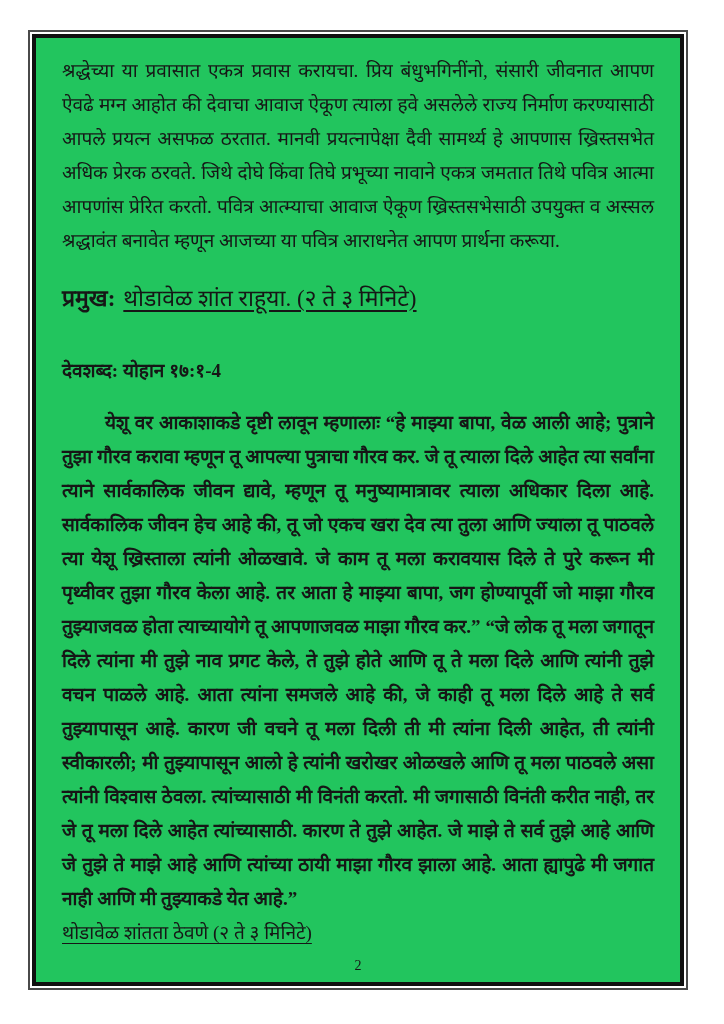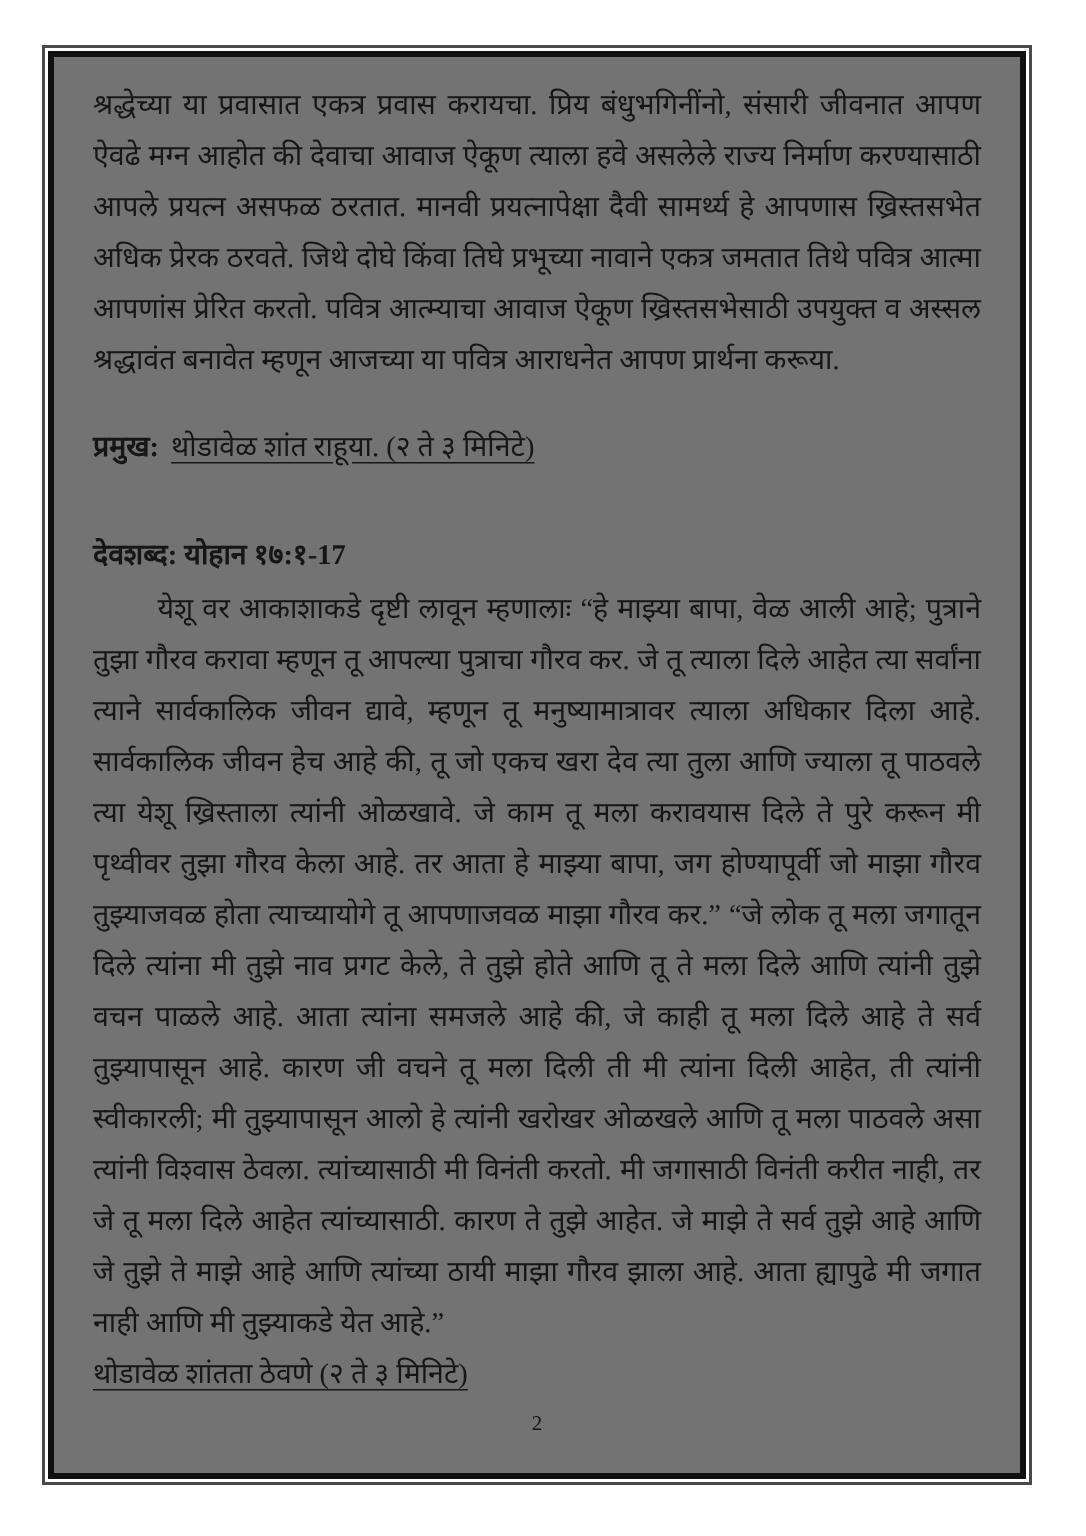"श्रद्धेच्या या प्रवासात एकत्र प्रवास" .frame-inner { background: #737373 -> #22c55e }
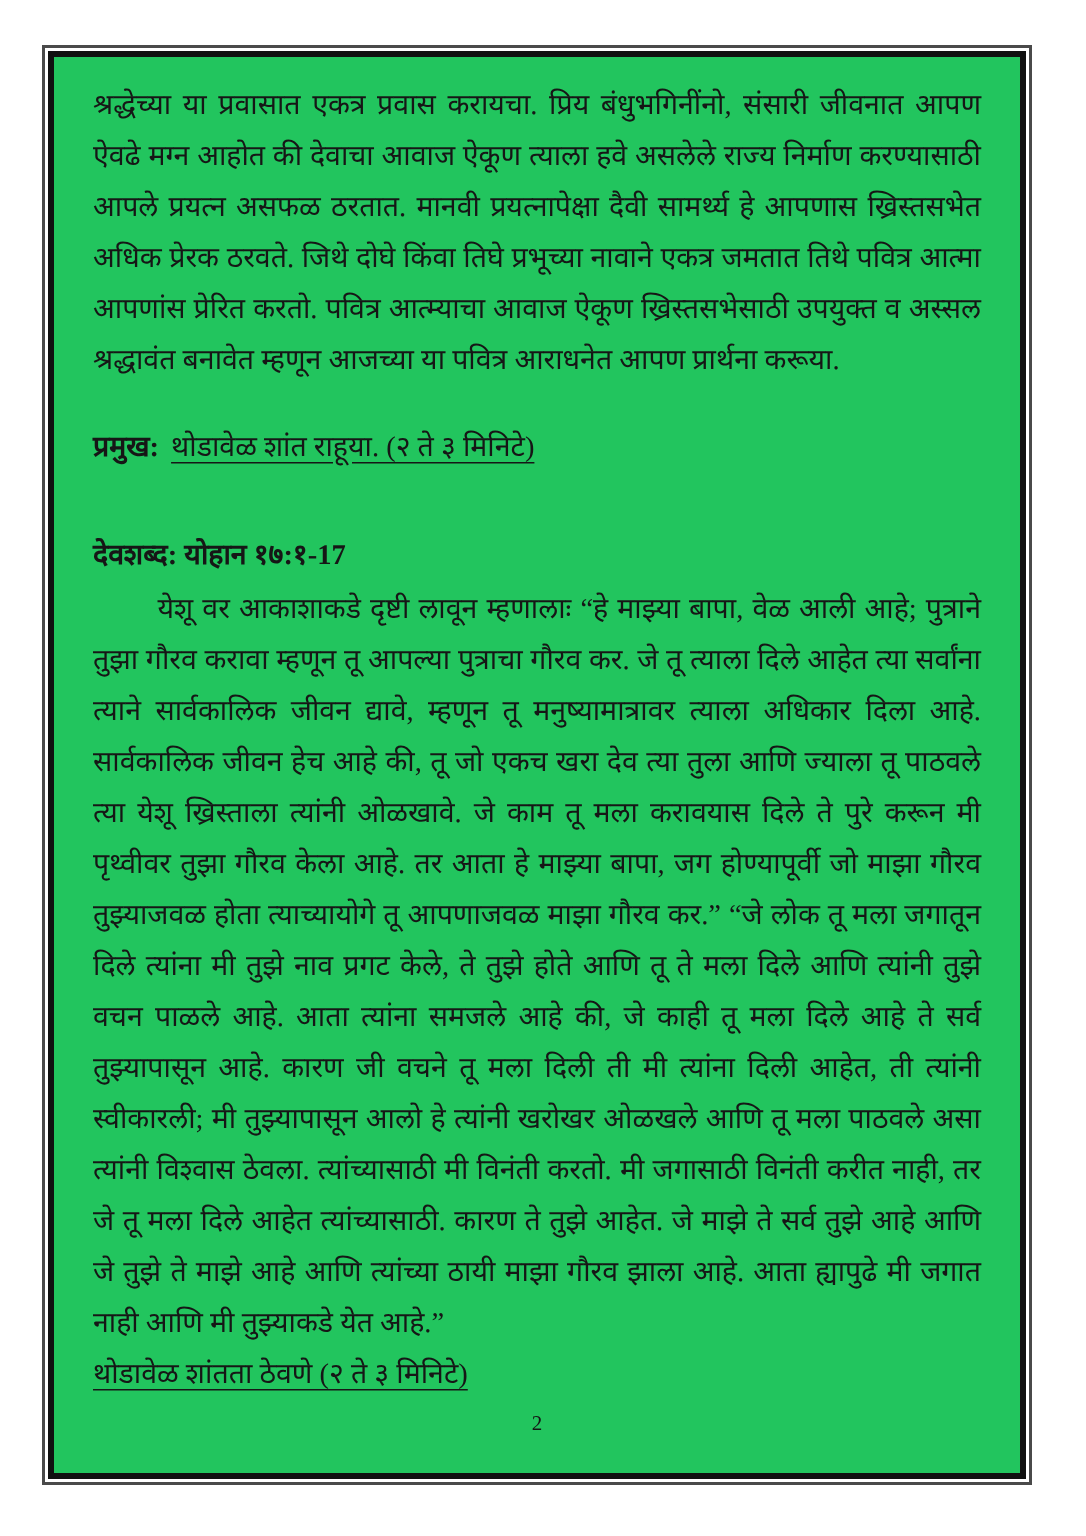"प्रमुख: थोडावेळ शांत राहूया. (२" .leader-line { font-size: 19px -> 23px }
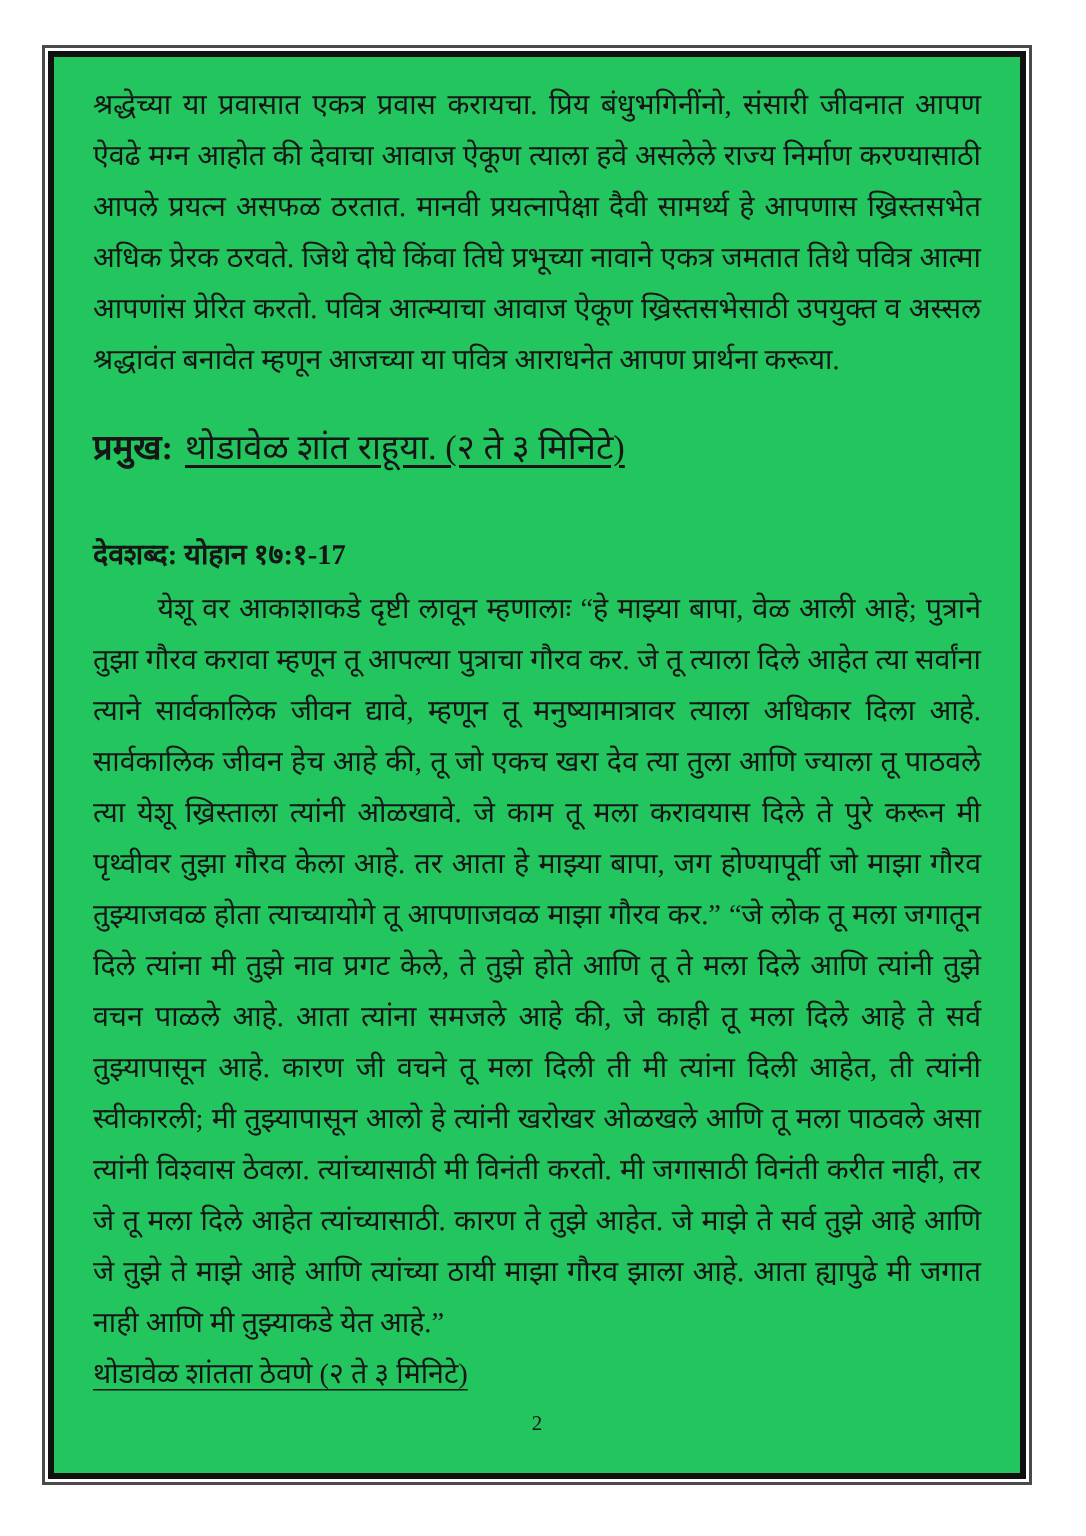"देवशब्द: योहान १७:१-17" div.scripture-heading { text: १७:१-17 -> १७:१-4 }
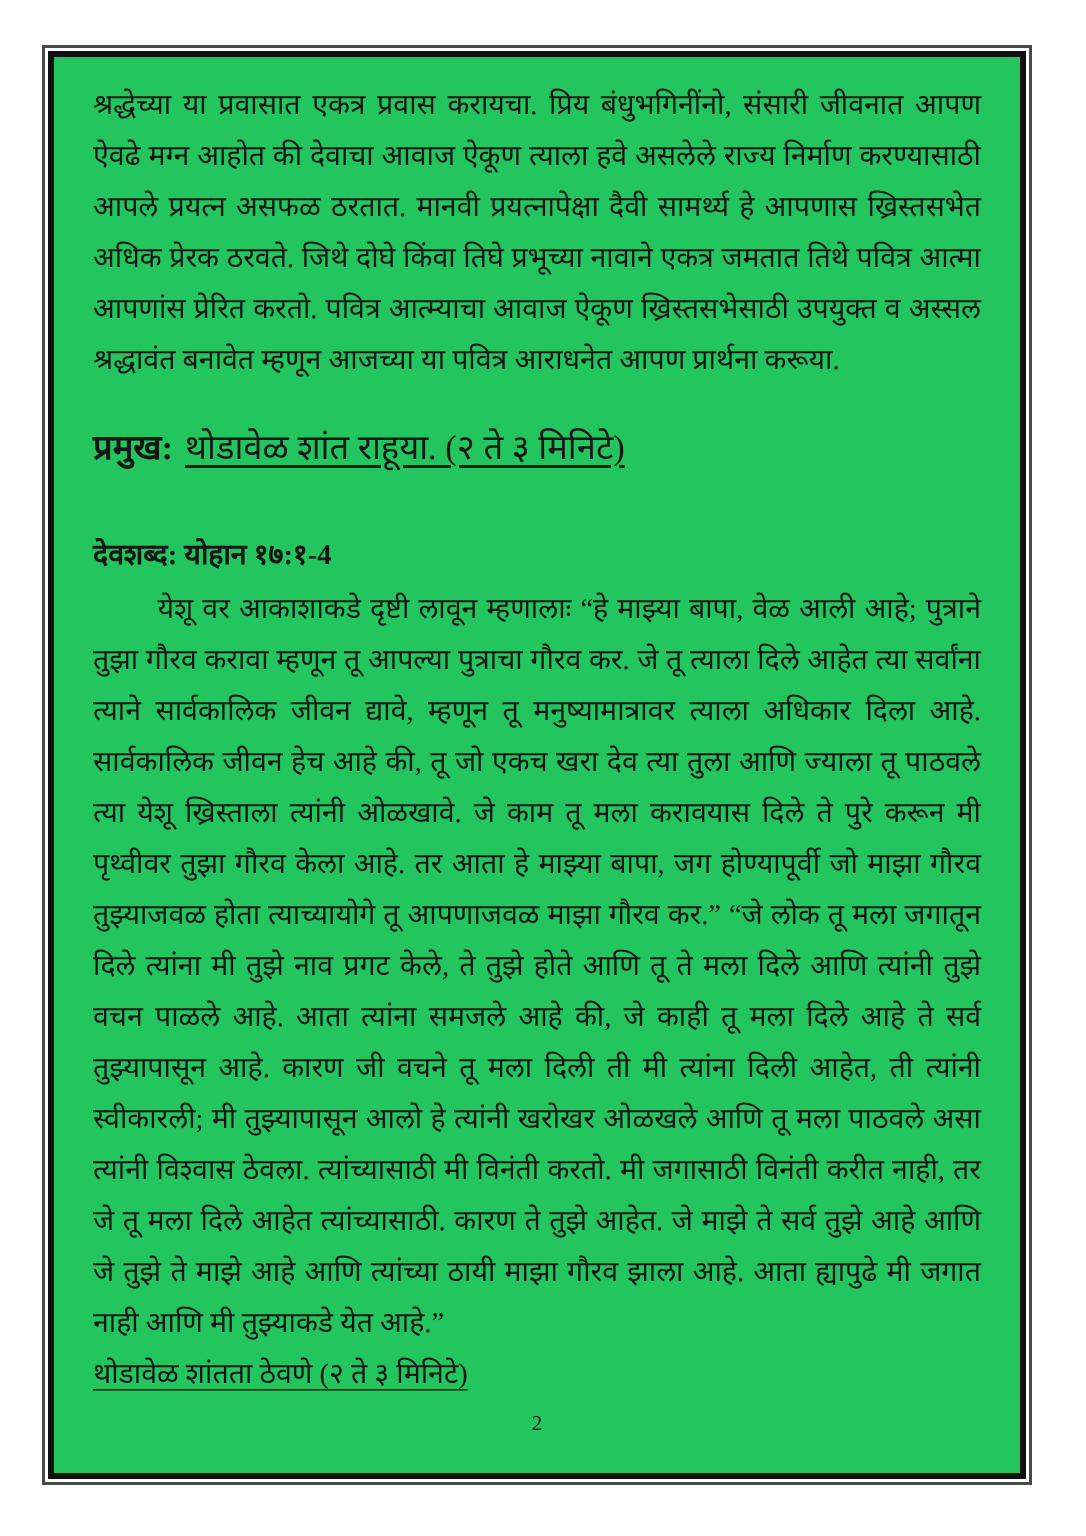"येशू वर आकाशाकडे दृष्टी लावून" .scripture-paragraph { font-weight: none -> bold; margin-top: 2px -> 18px }
